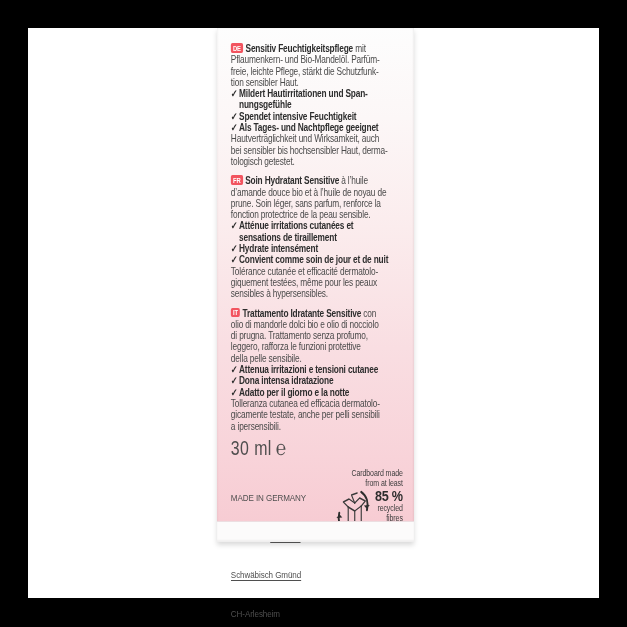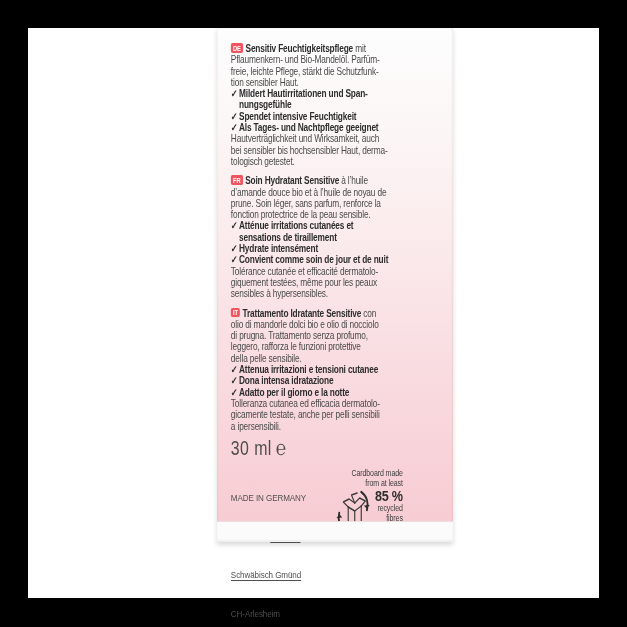"DE Sensitiv Feuchtigkeitspflege mit" .package { width: 236px -> 197px }
